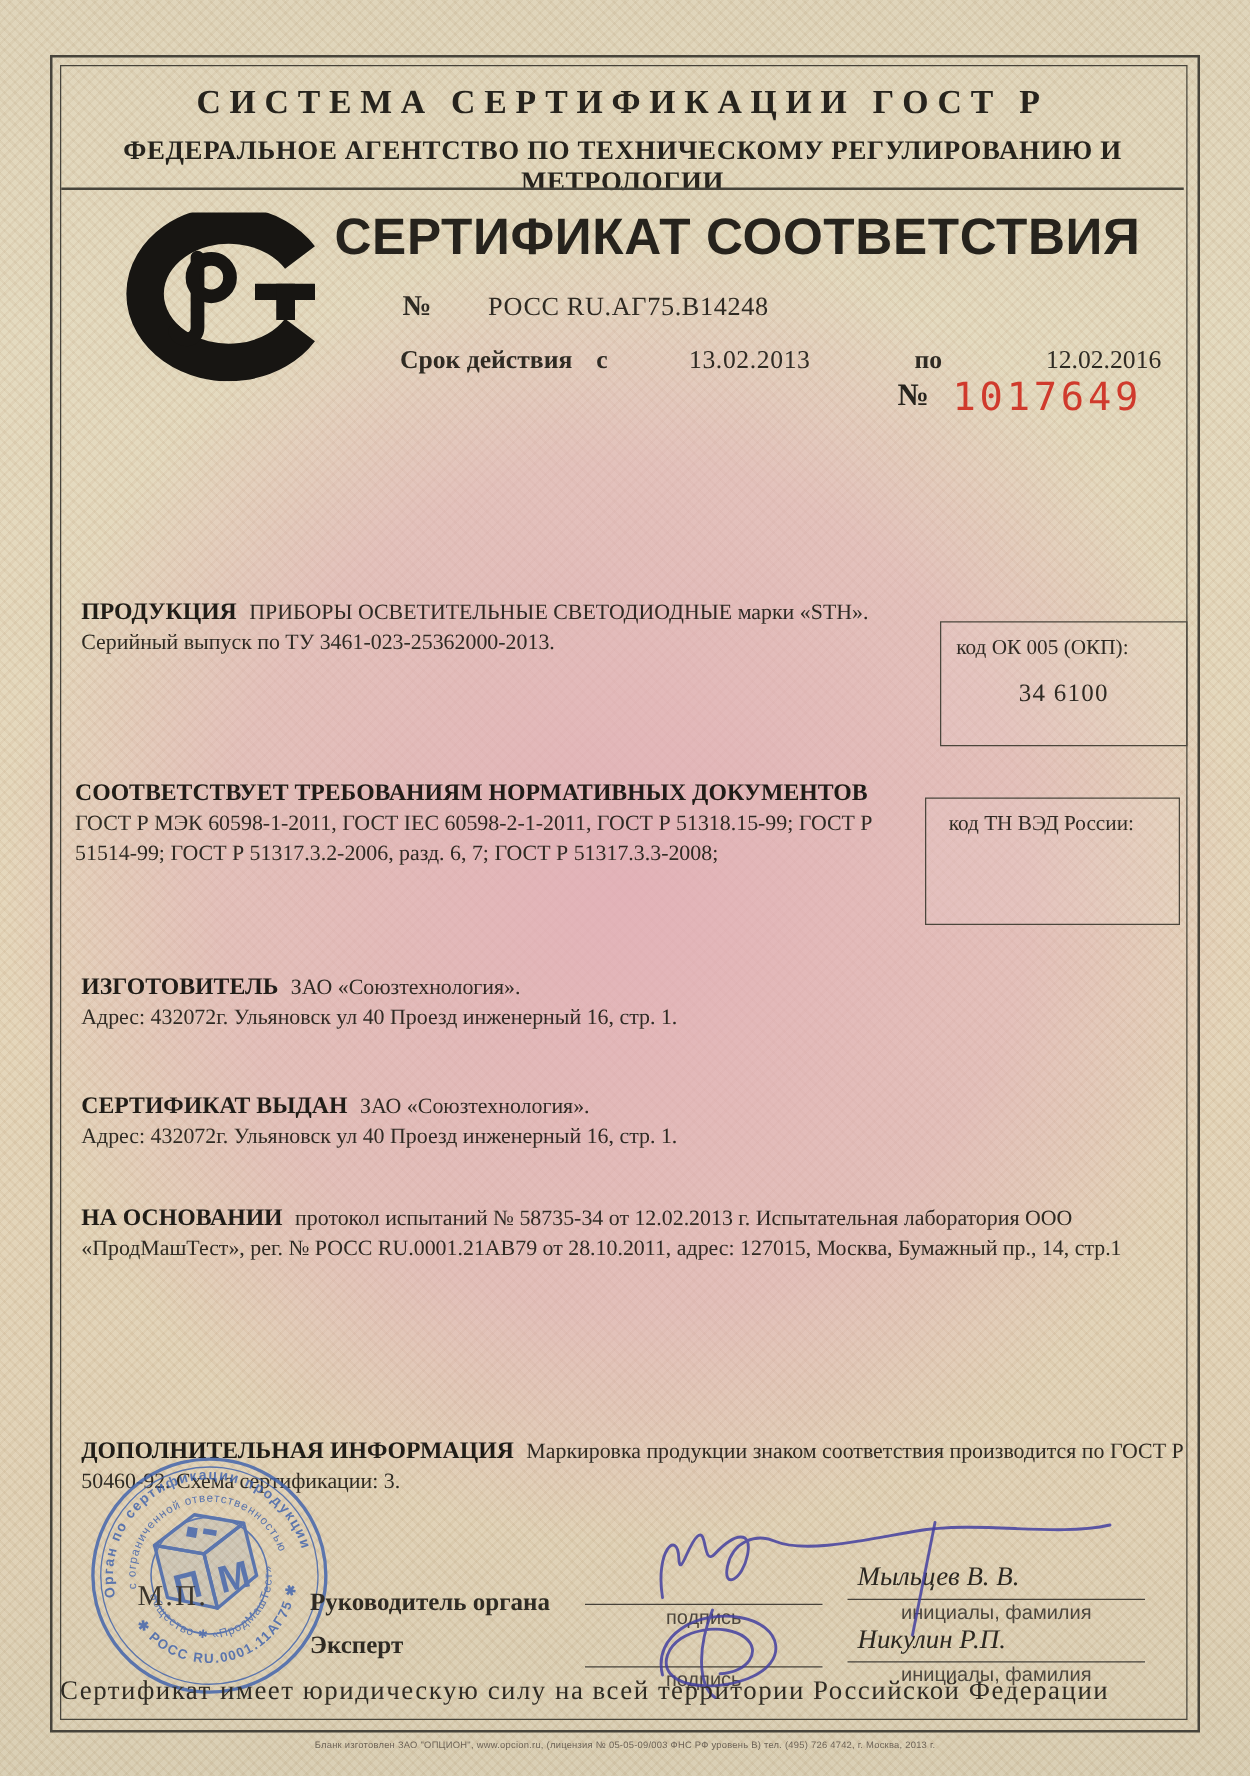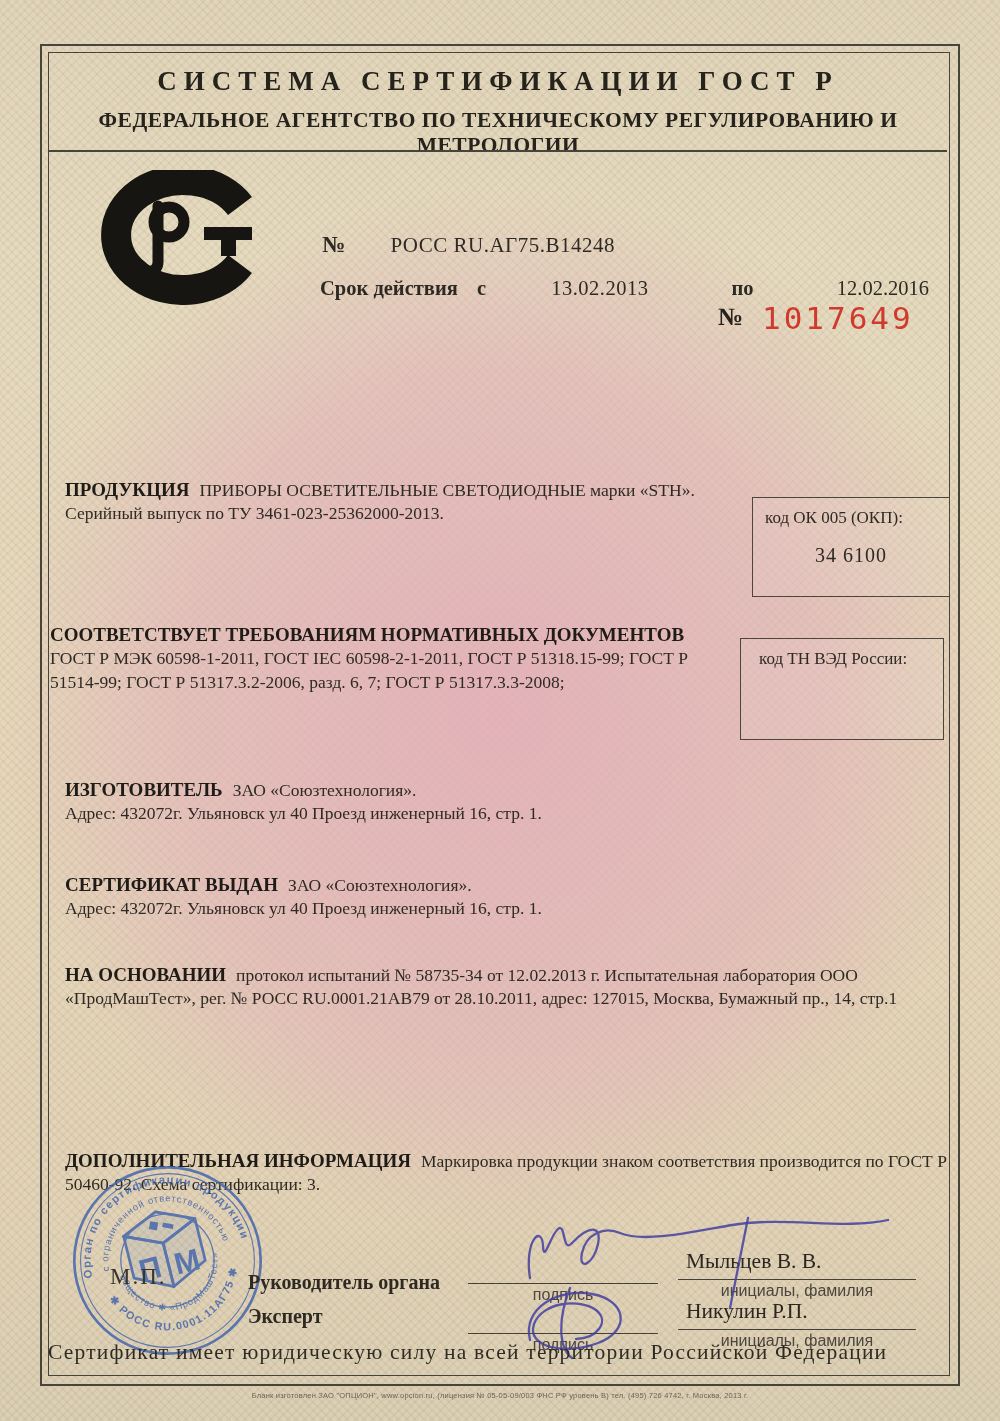"СЕРТИФИКАТ СООТВЕТСТВИЯ" div.abs { html: none -> <div>СЕРТИФИКАТ СООТВЕТСТВИЯ</div> }
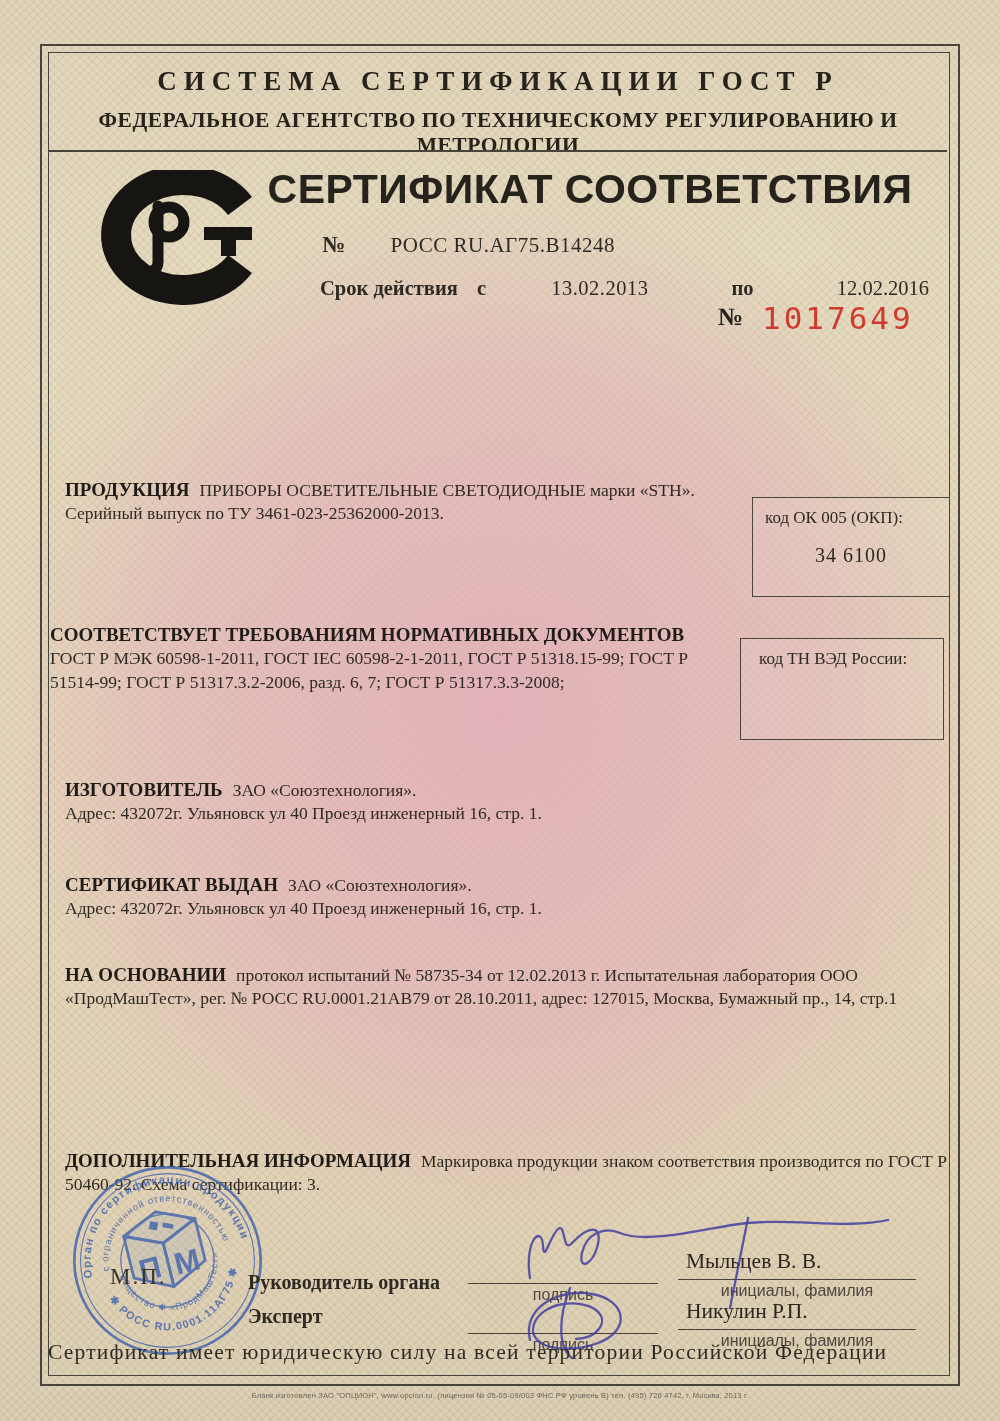"СООТВЕТСТВУЕТ ТРЕБОВАНИЯМ НОРМАТИВНЫХ" .sec-conform { left: 50px -> 60px }
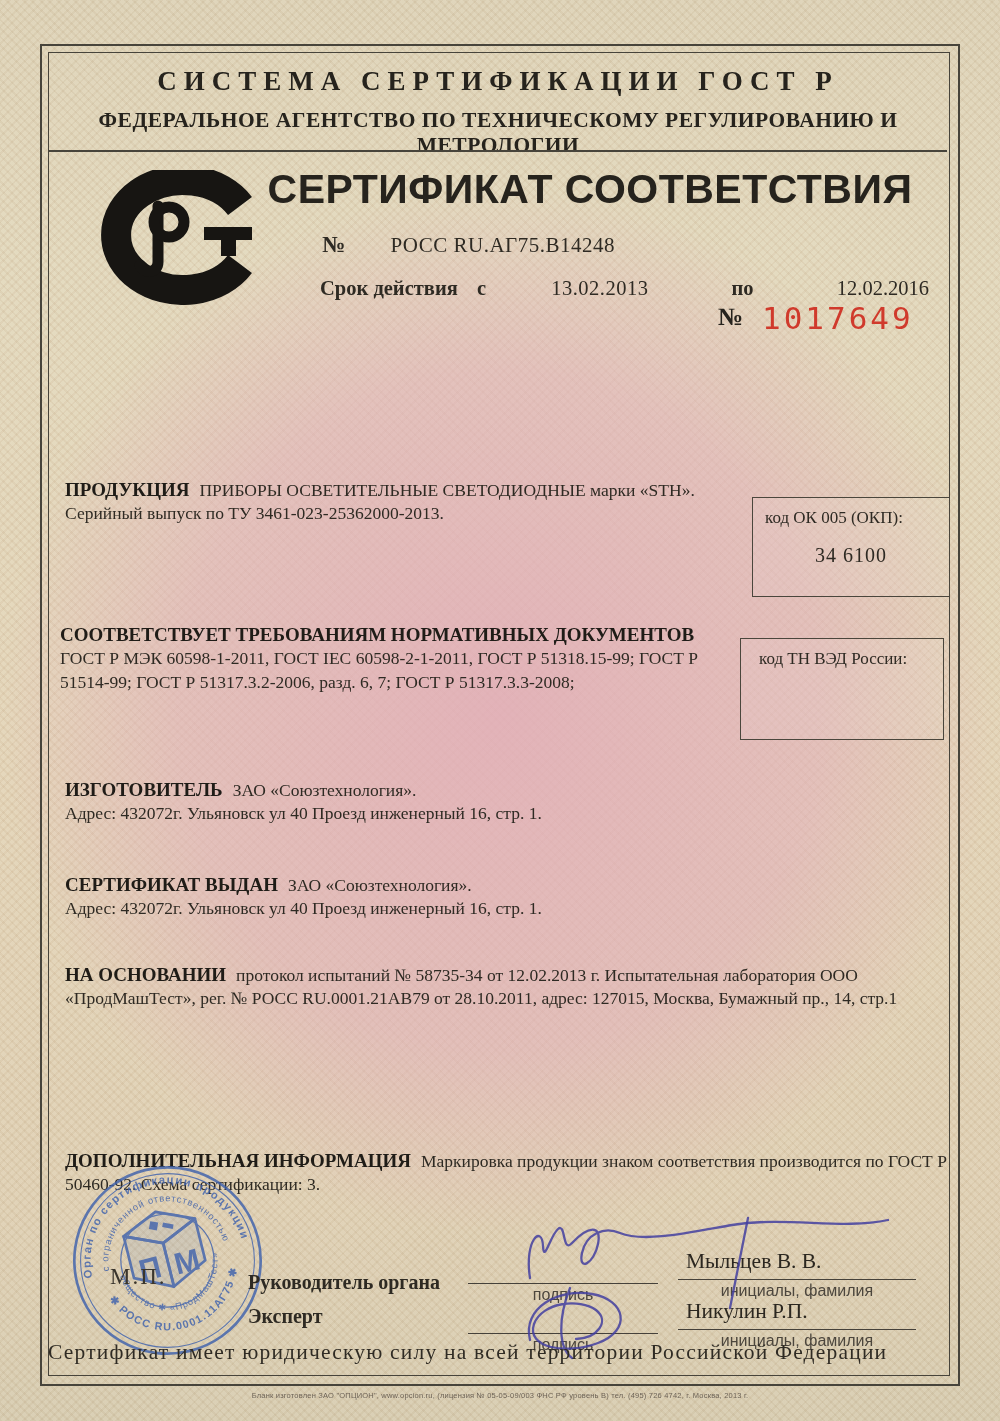"Мыльцев В. В." .name { font-style: none -> italic }
